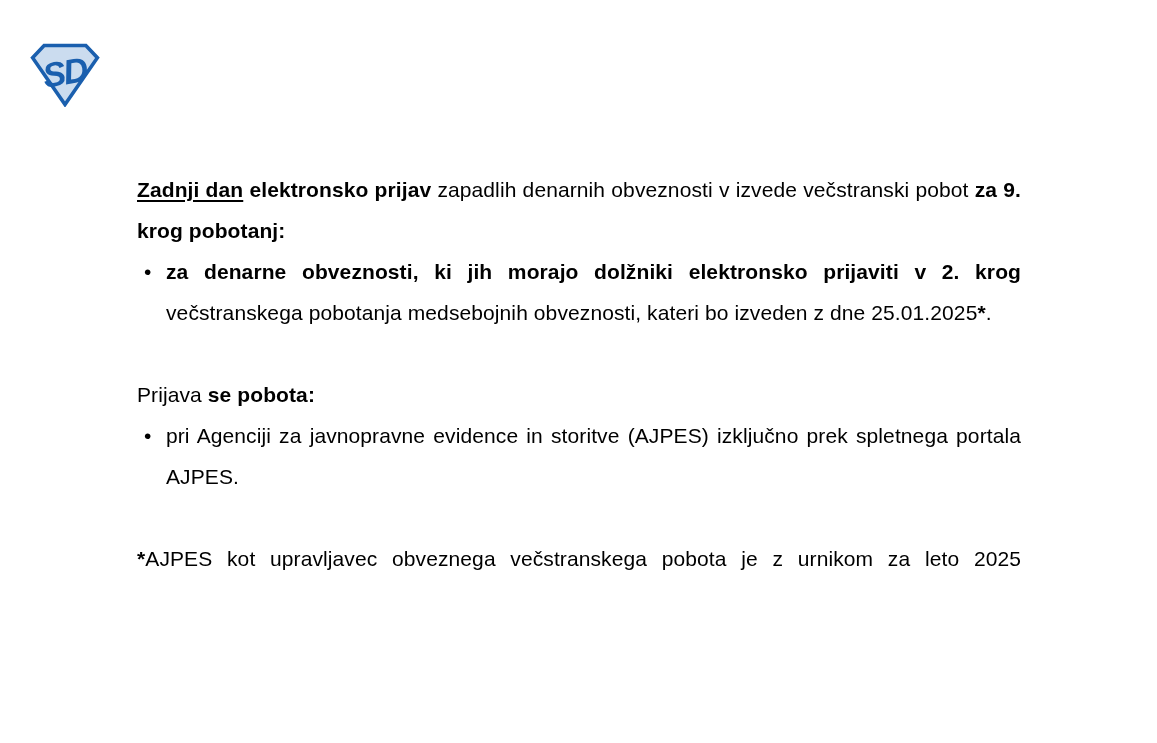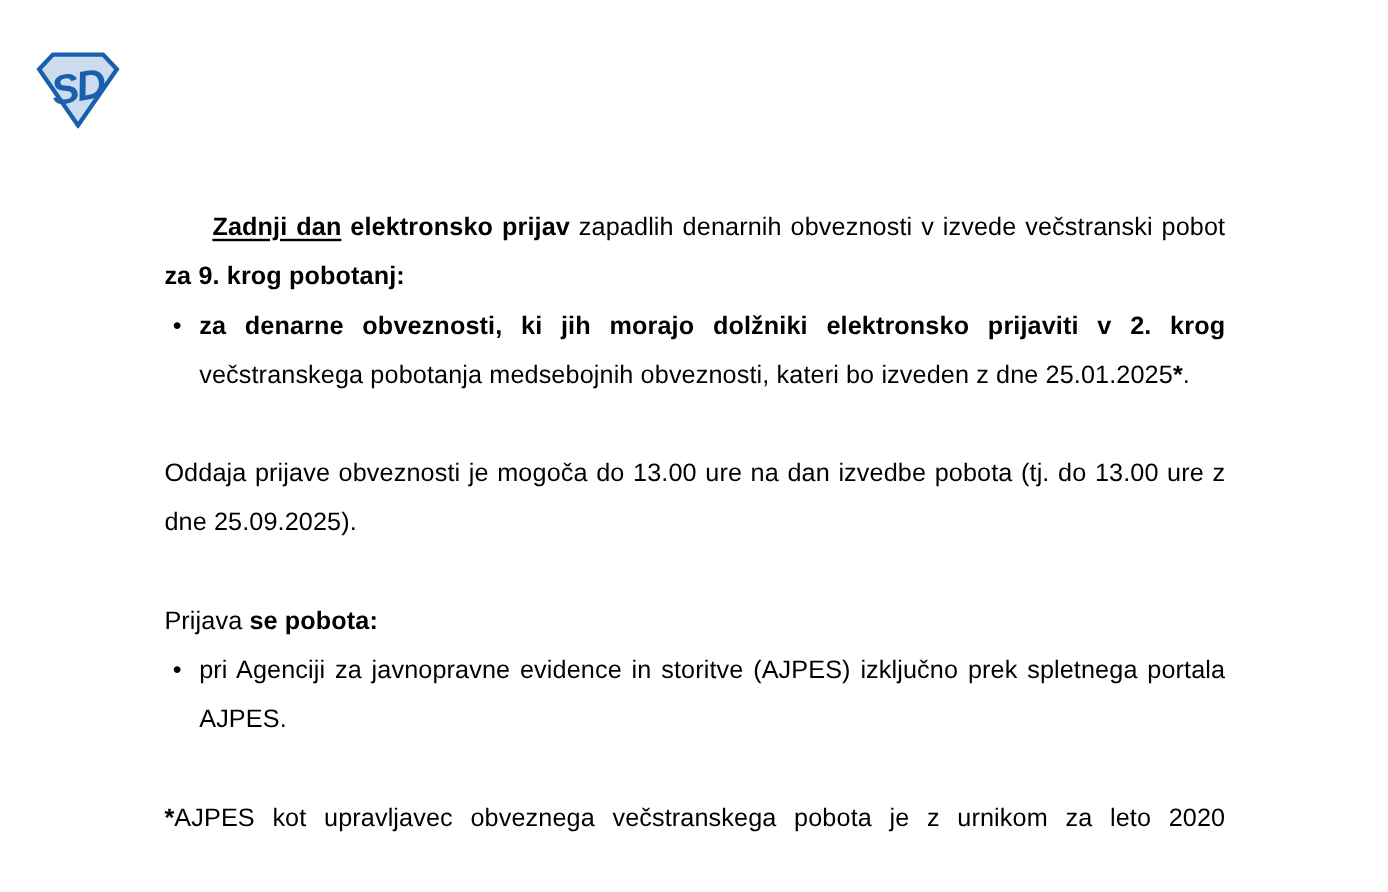"Zadnji dan" .u { margin-left: 40px -> none }
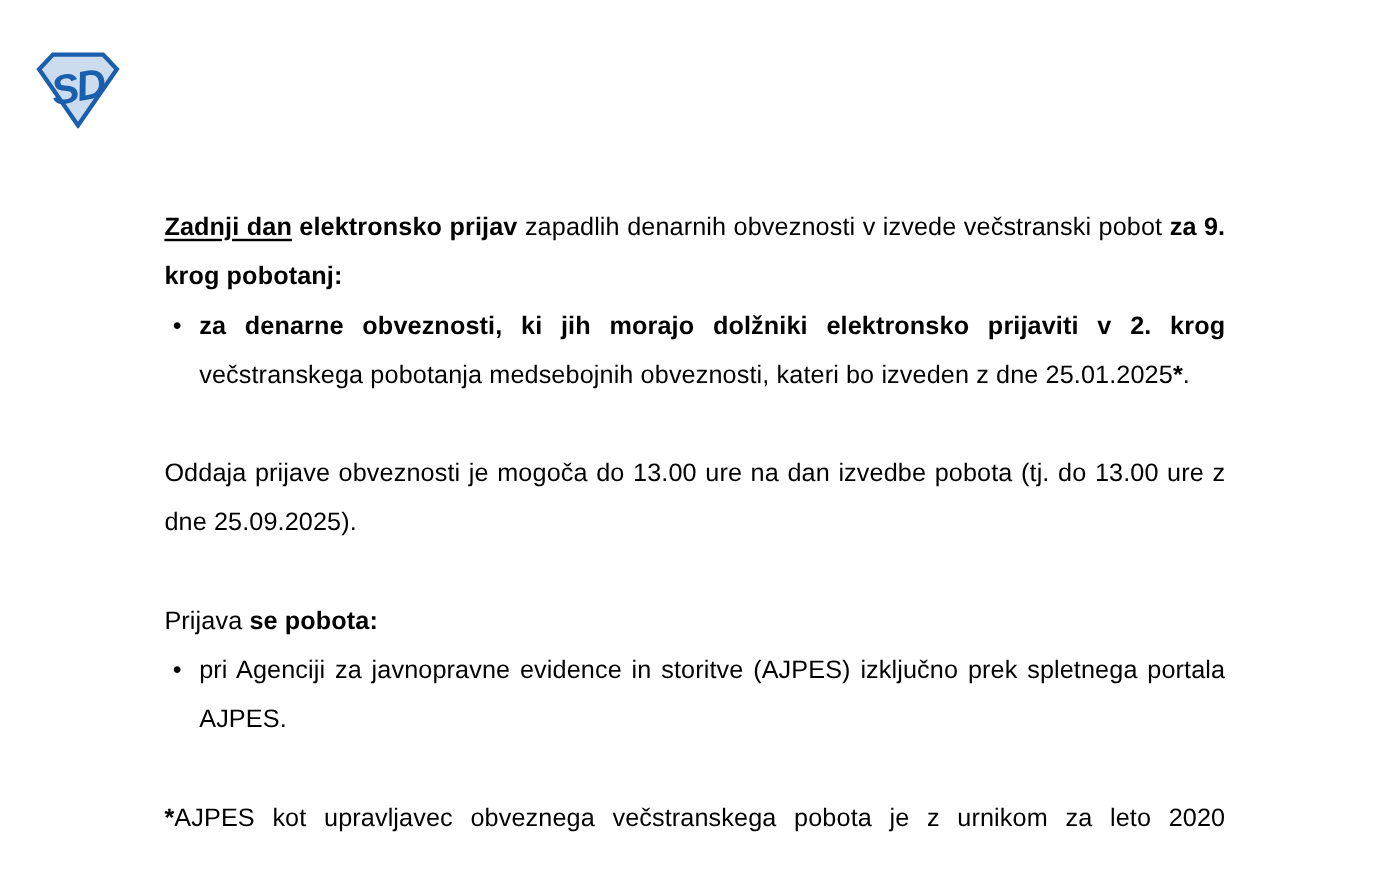"Oddaja prijave obveznosti je mogoča" p.para { html: <p><span>Oddaja prijave obveznosti je mogoča do 13.00 ure na dan izvedbe pobota (tj. do 13.00 ure z dne 25.09.2025).</span></p> -> none }
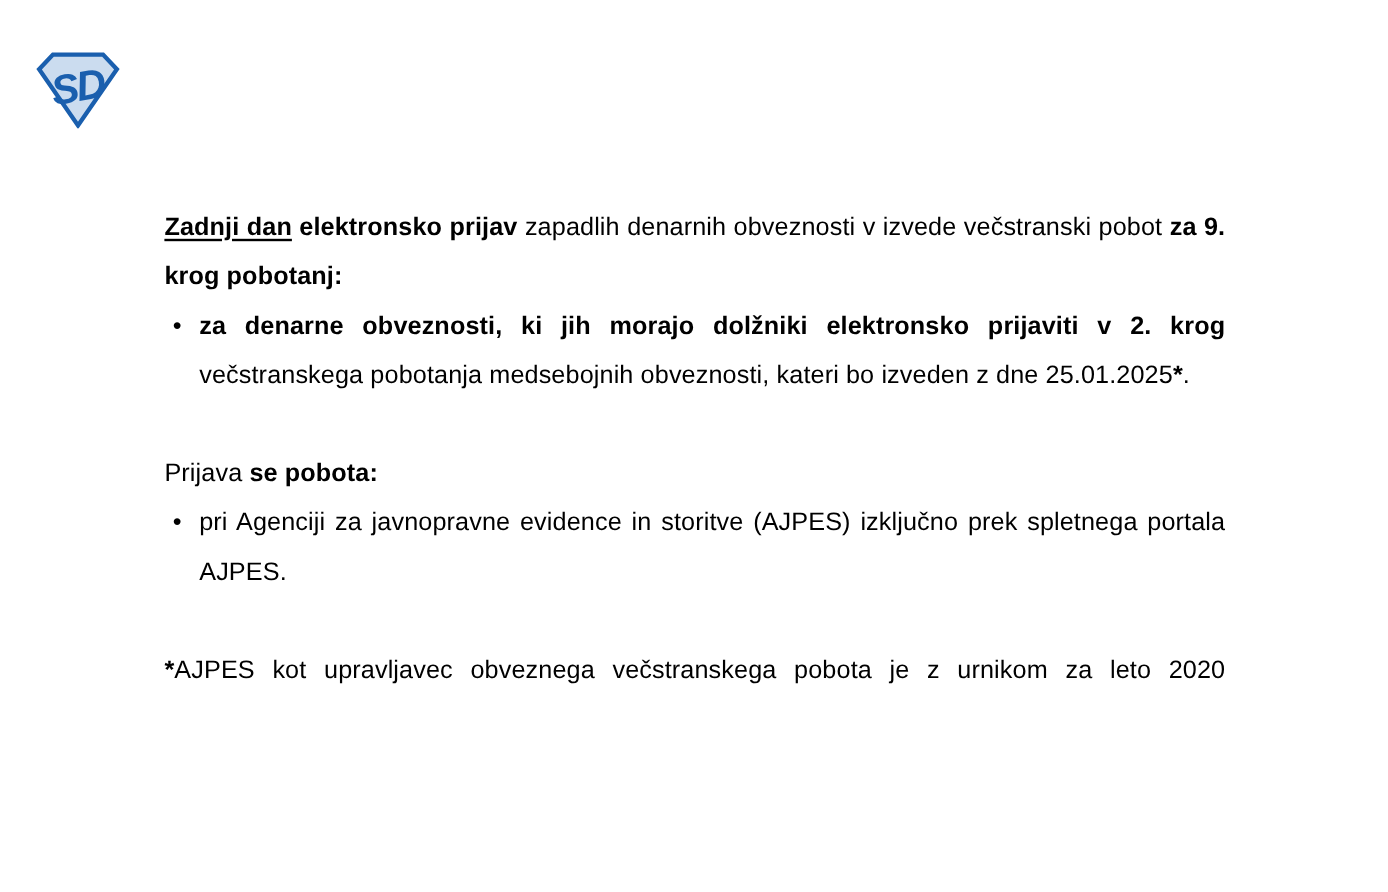"AJPES kot upravljavec obveznega" span { text: 2020 -> 2025 }
